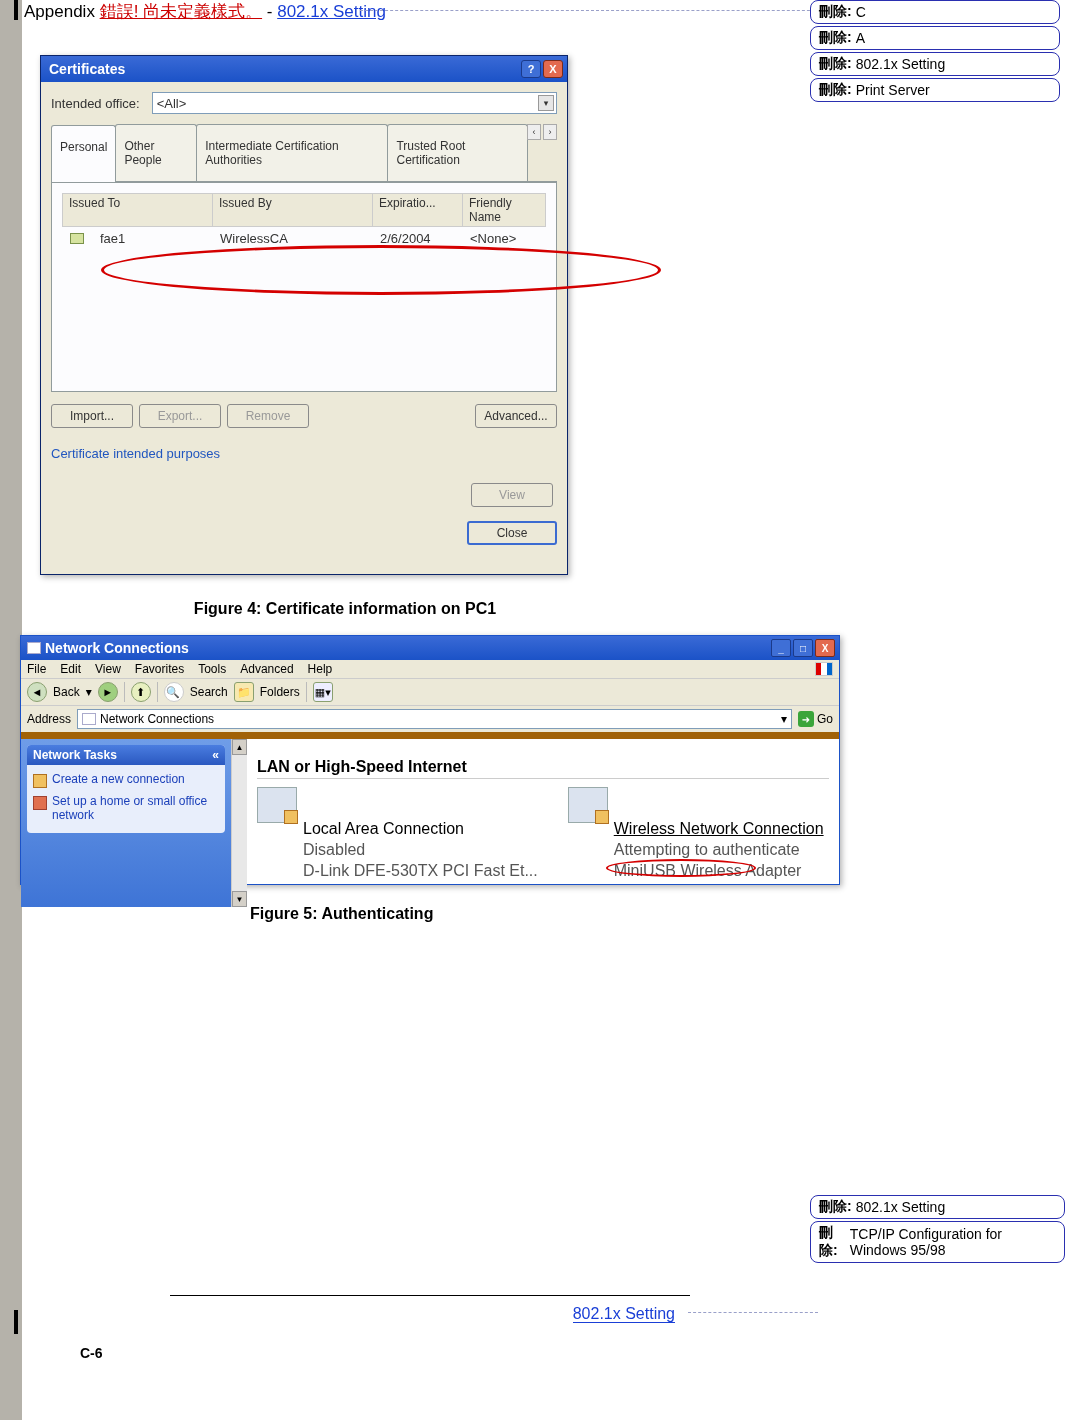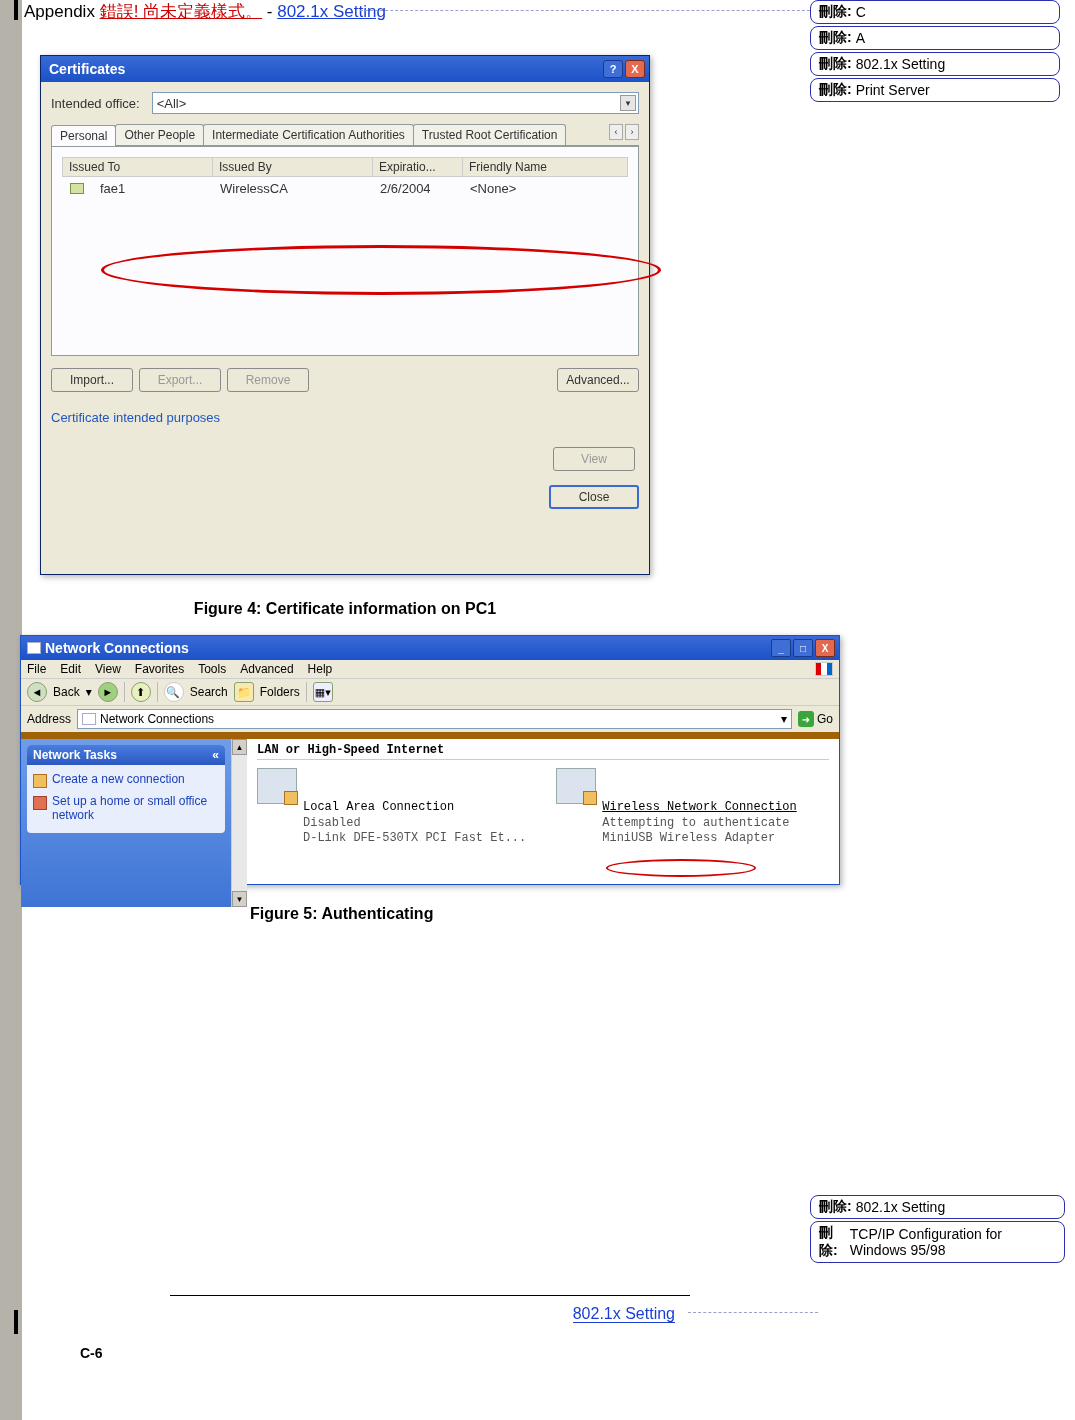"Certificates" .cert-dialog { width: 610px -> 528px }
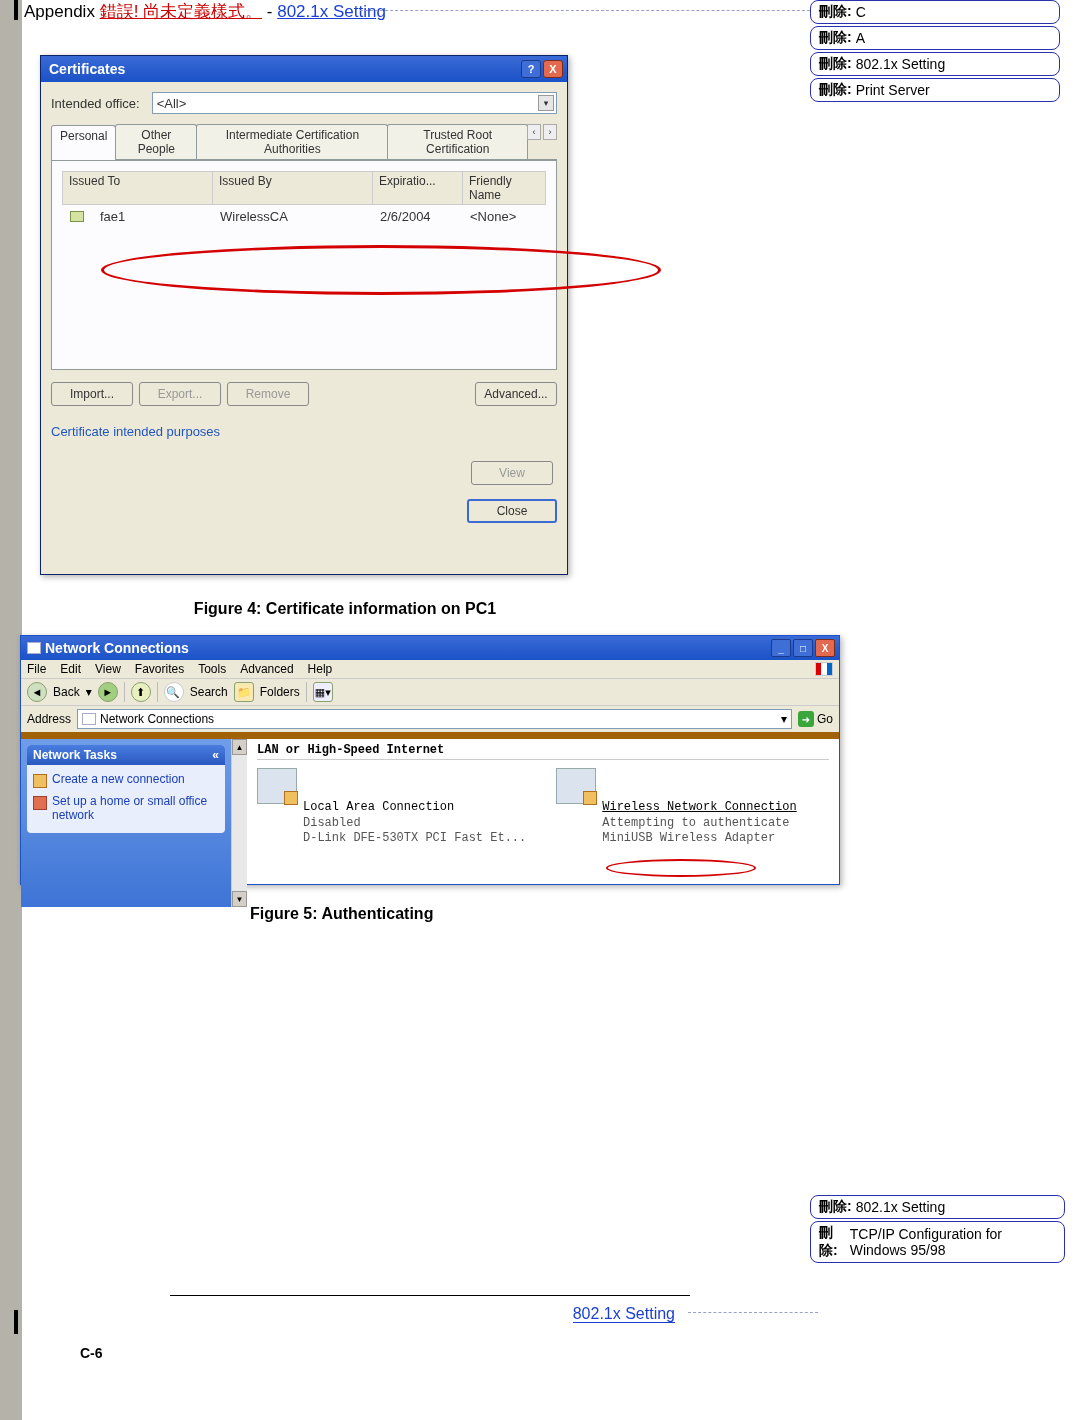"Personal" .tab { padding: 3px 8px -> 14px 8px; text-align: center -> none }
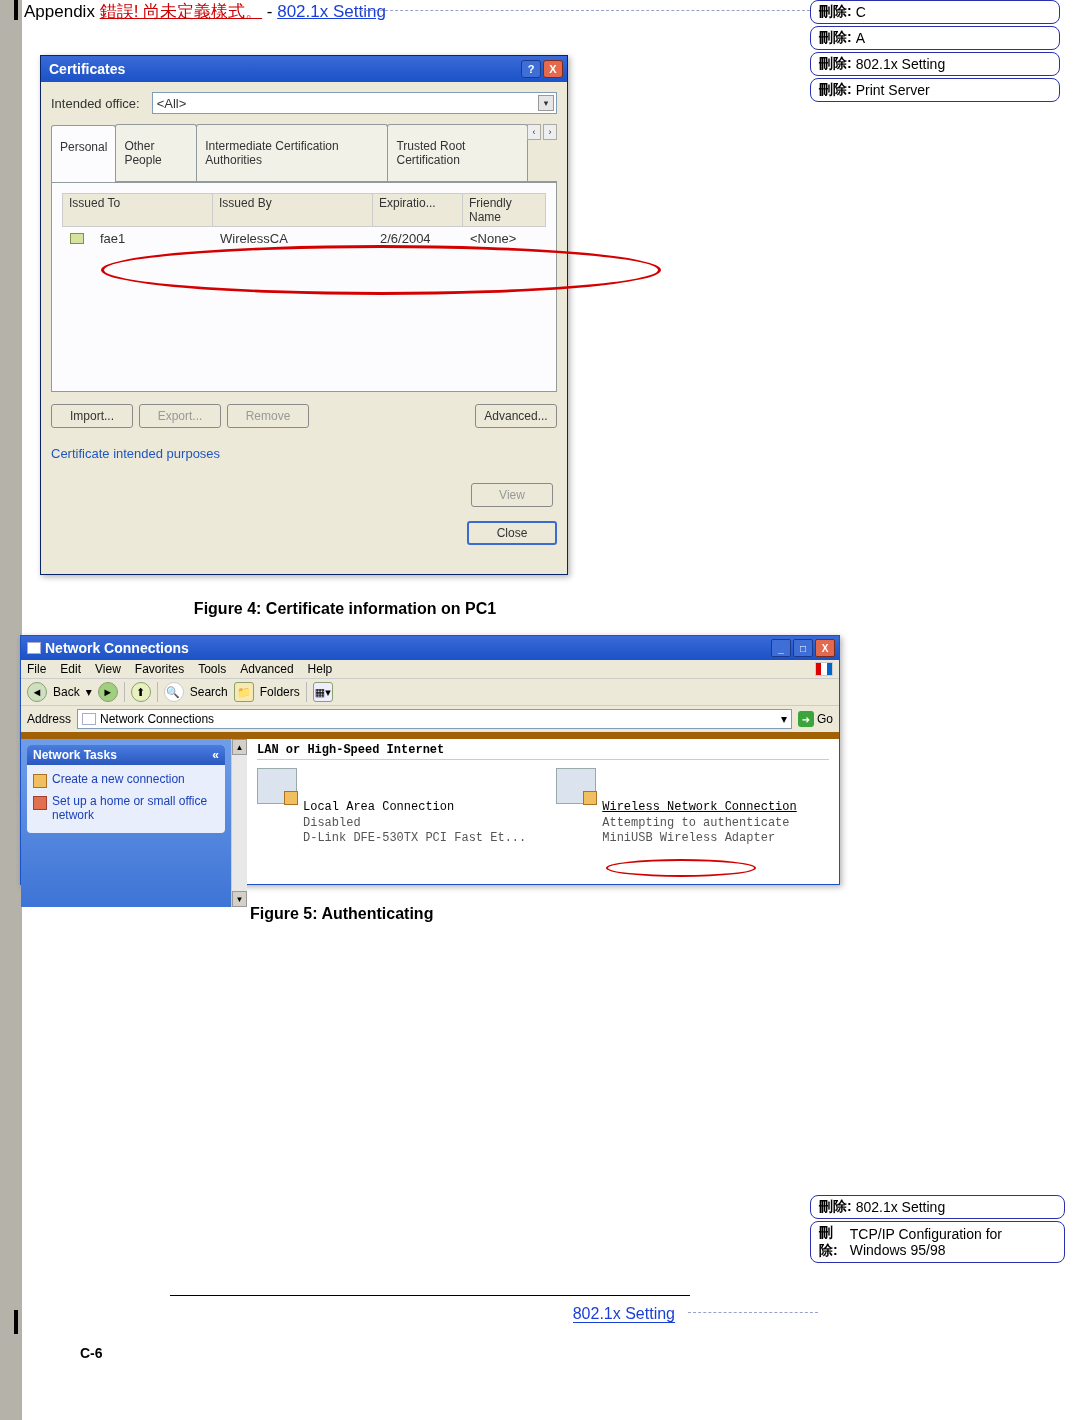"LAN or High-Speed Internet" .content-area { font-family: Liberation Mono, monospace -> none; font-size: 12px -> 16px; padding: 4px 10px -> 19px 10px }
